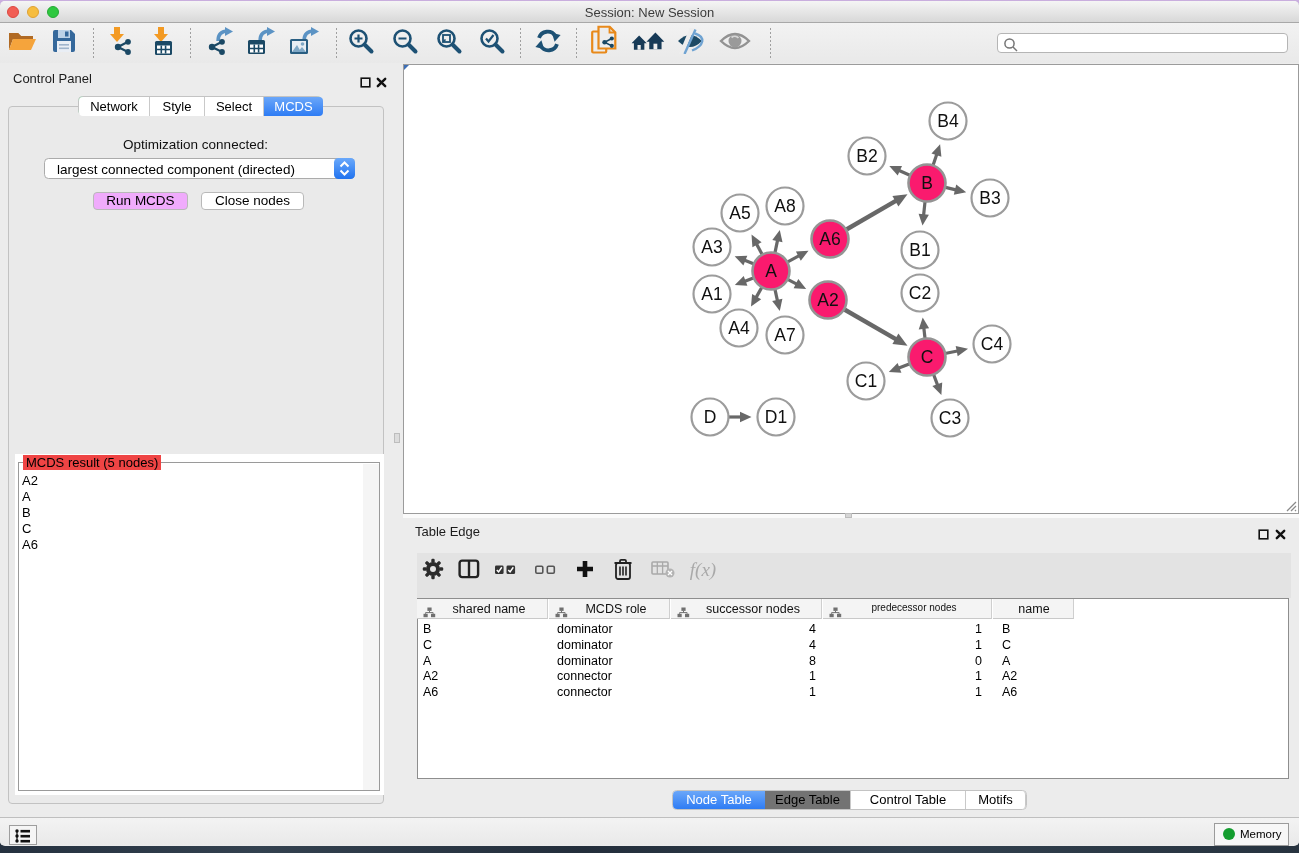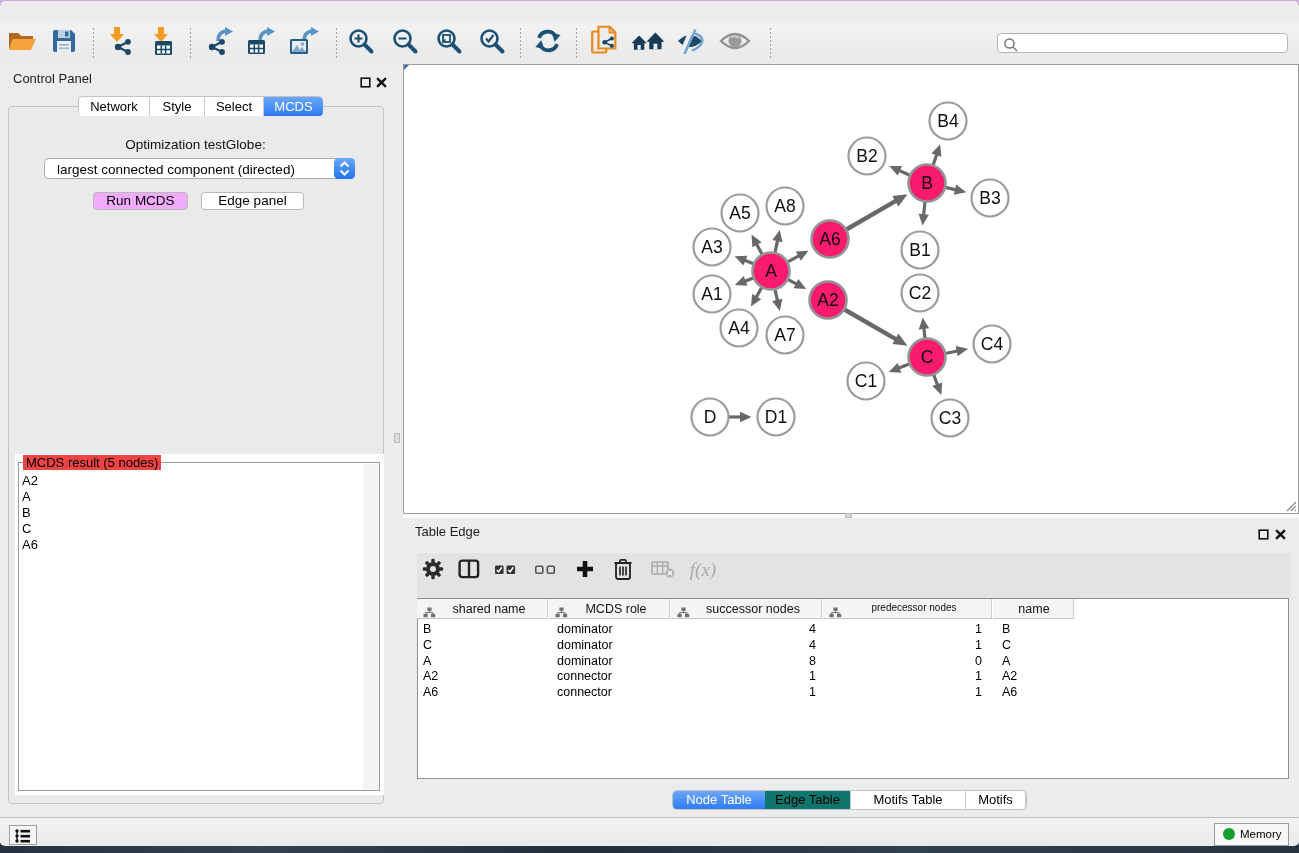"Session: New Session" div { html: none -> <div> <div></div> <div></div> <div></div> <div>Session: New Session</div> </div> }
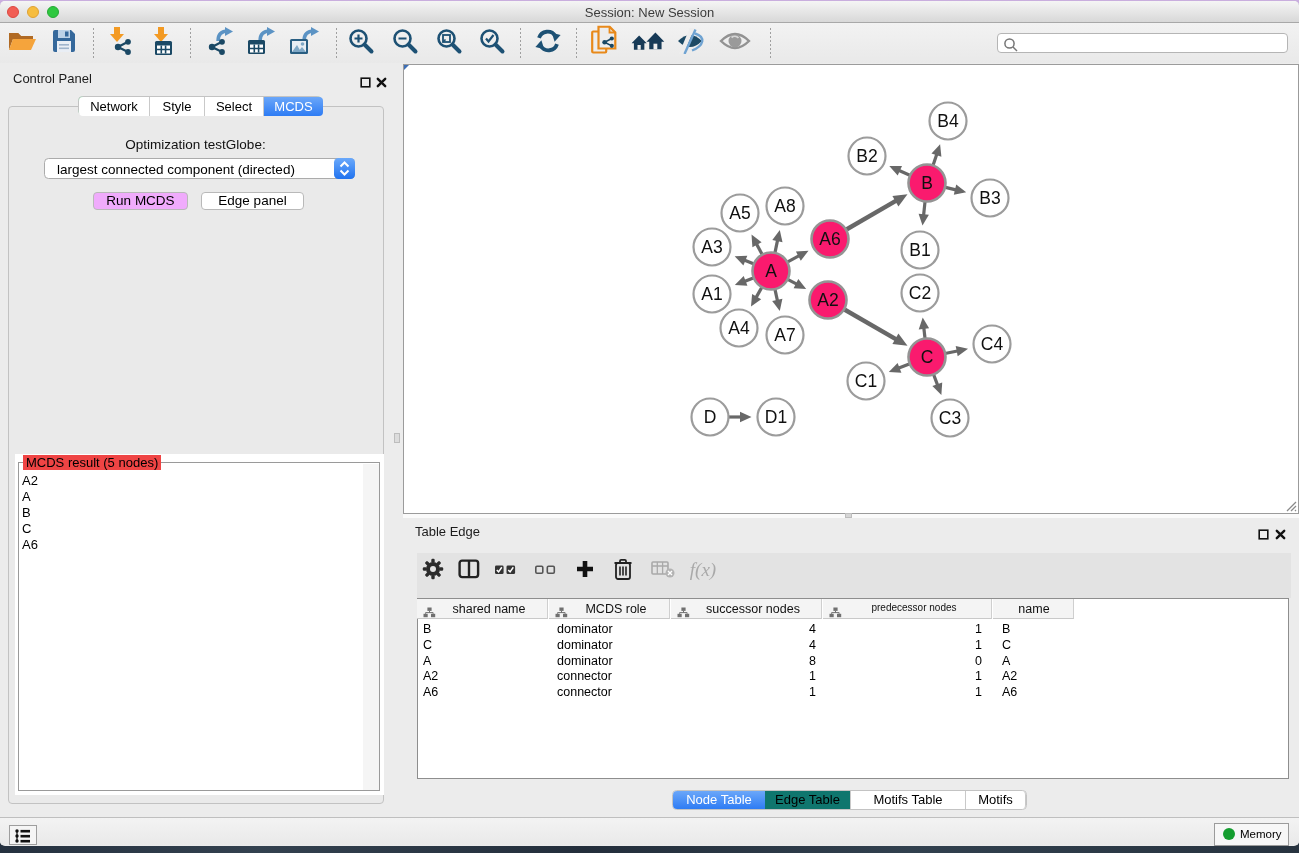"Optimization testGlobe:" div { text: testGlobe -> connected }
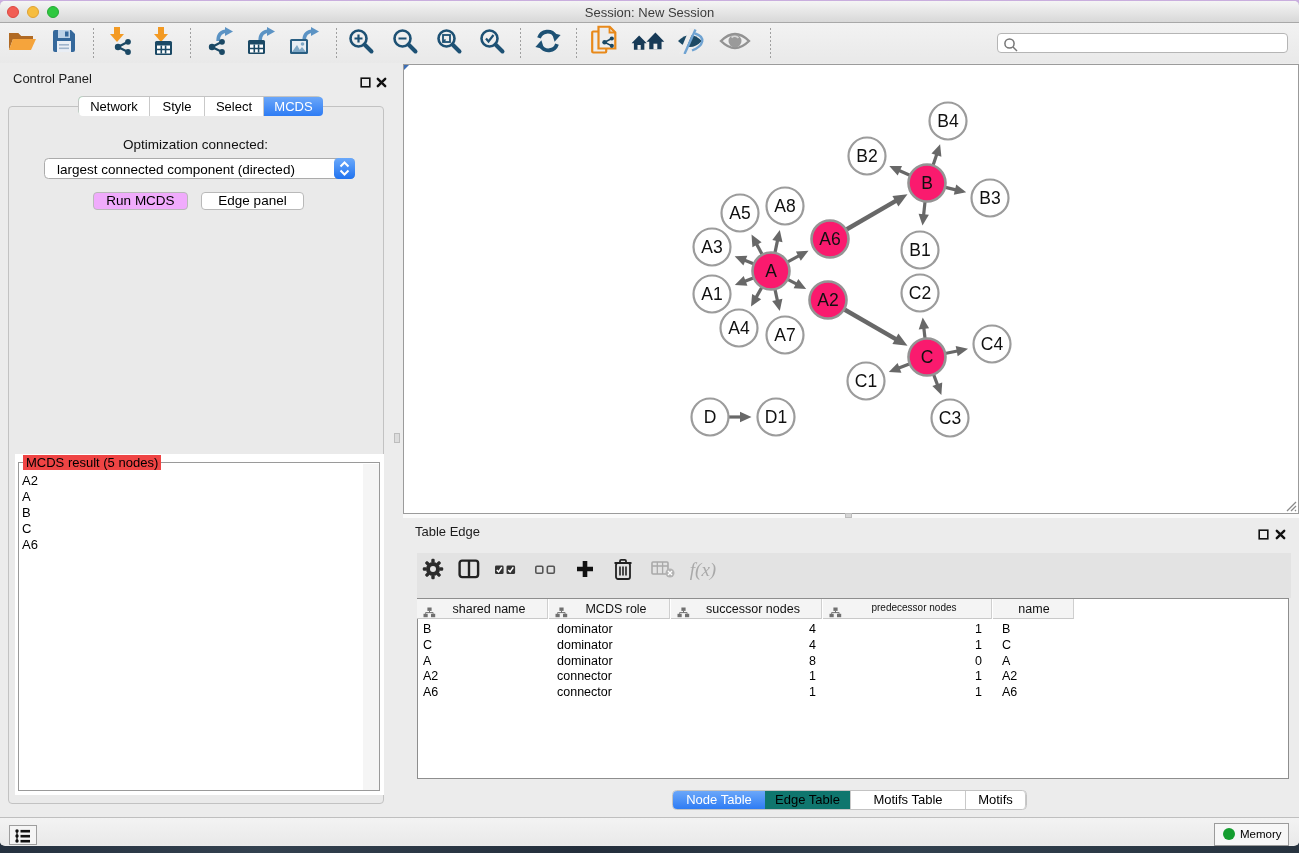"Edge panel" div { text: Edge panel -> Close nodes }
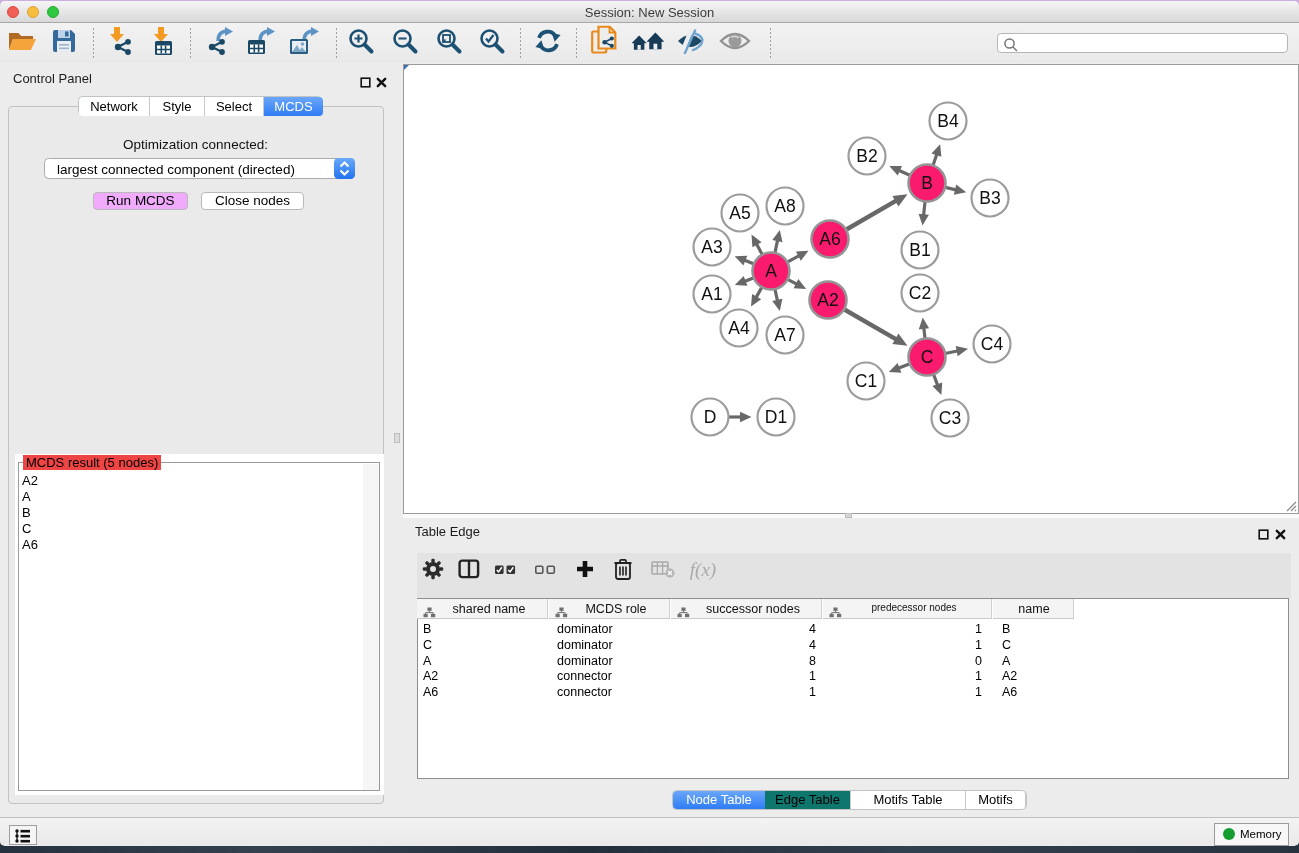"Edge Table" div { background: #0f766e -> #737373 }
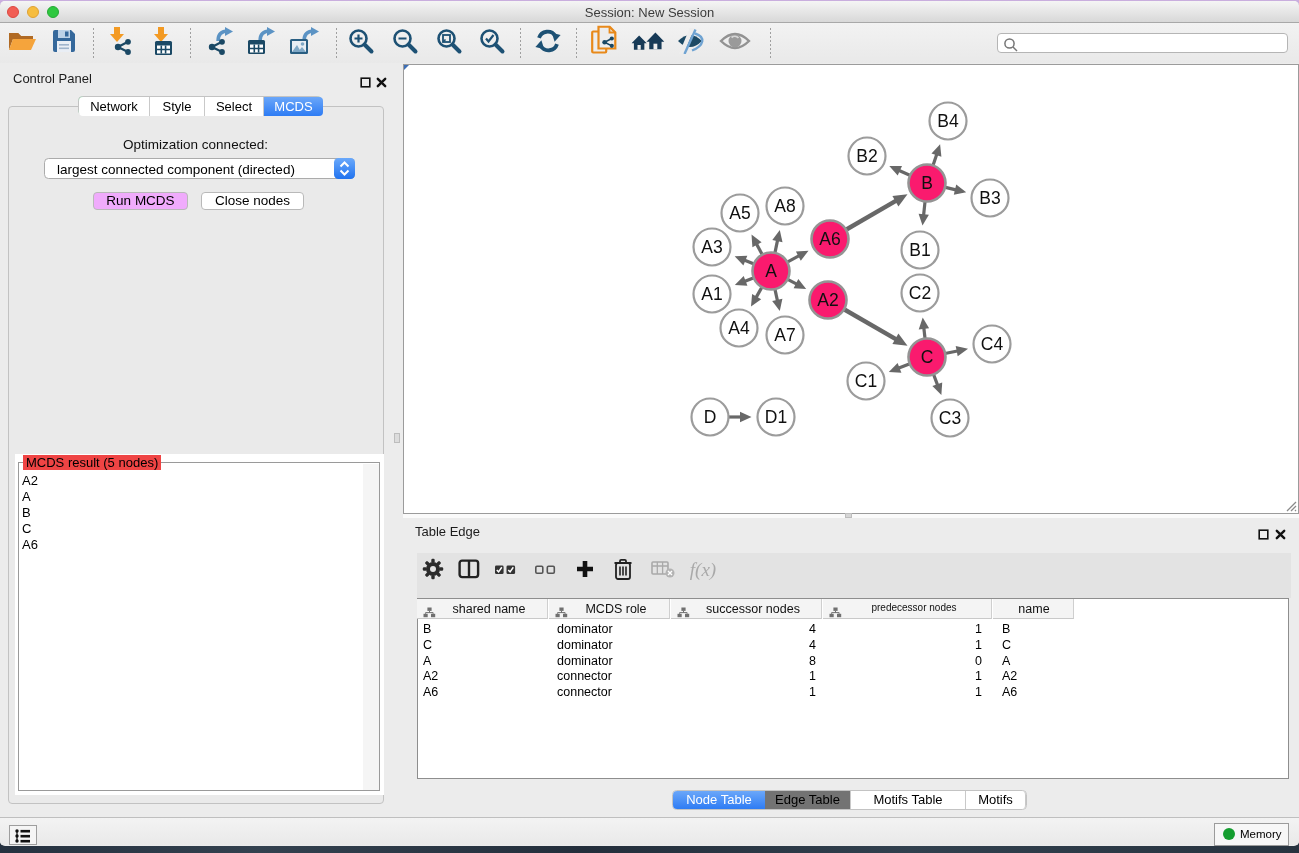"Motifs Table" div { text: Motifs -> Control }
